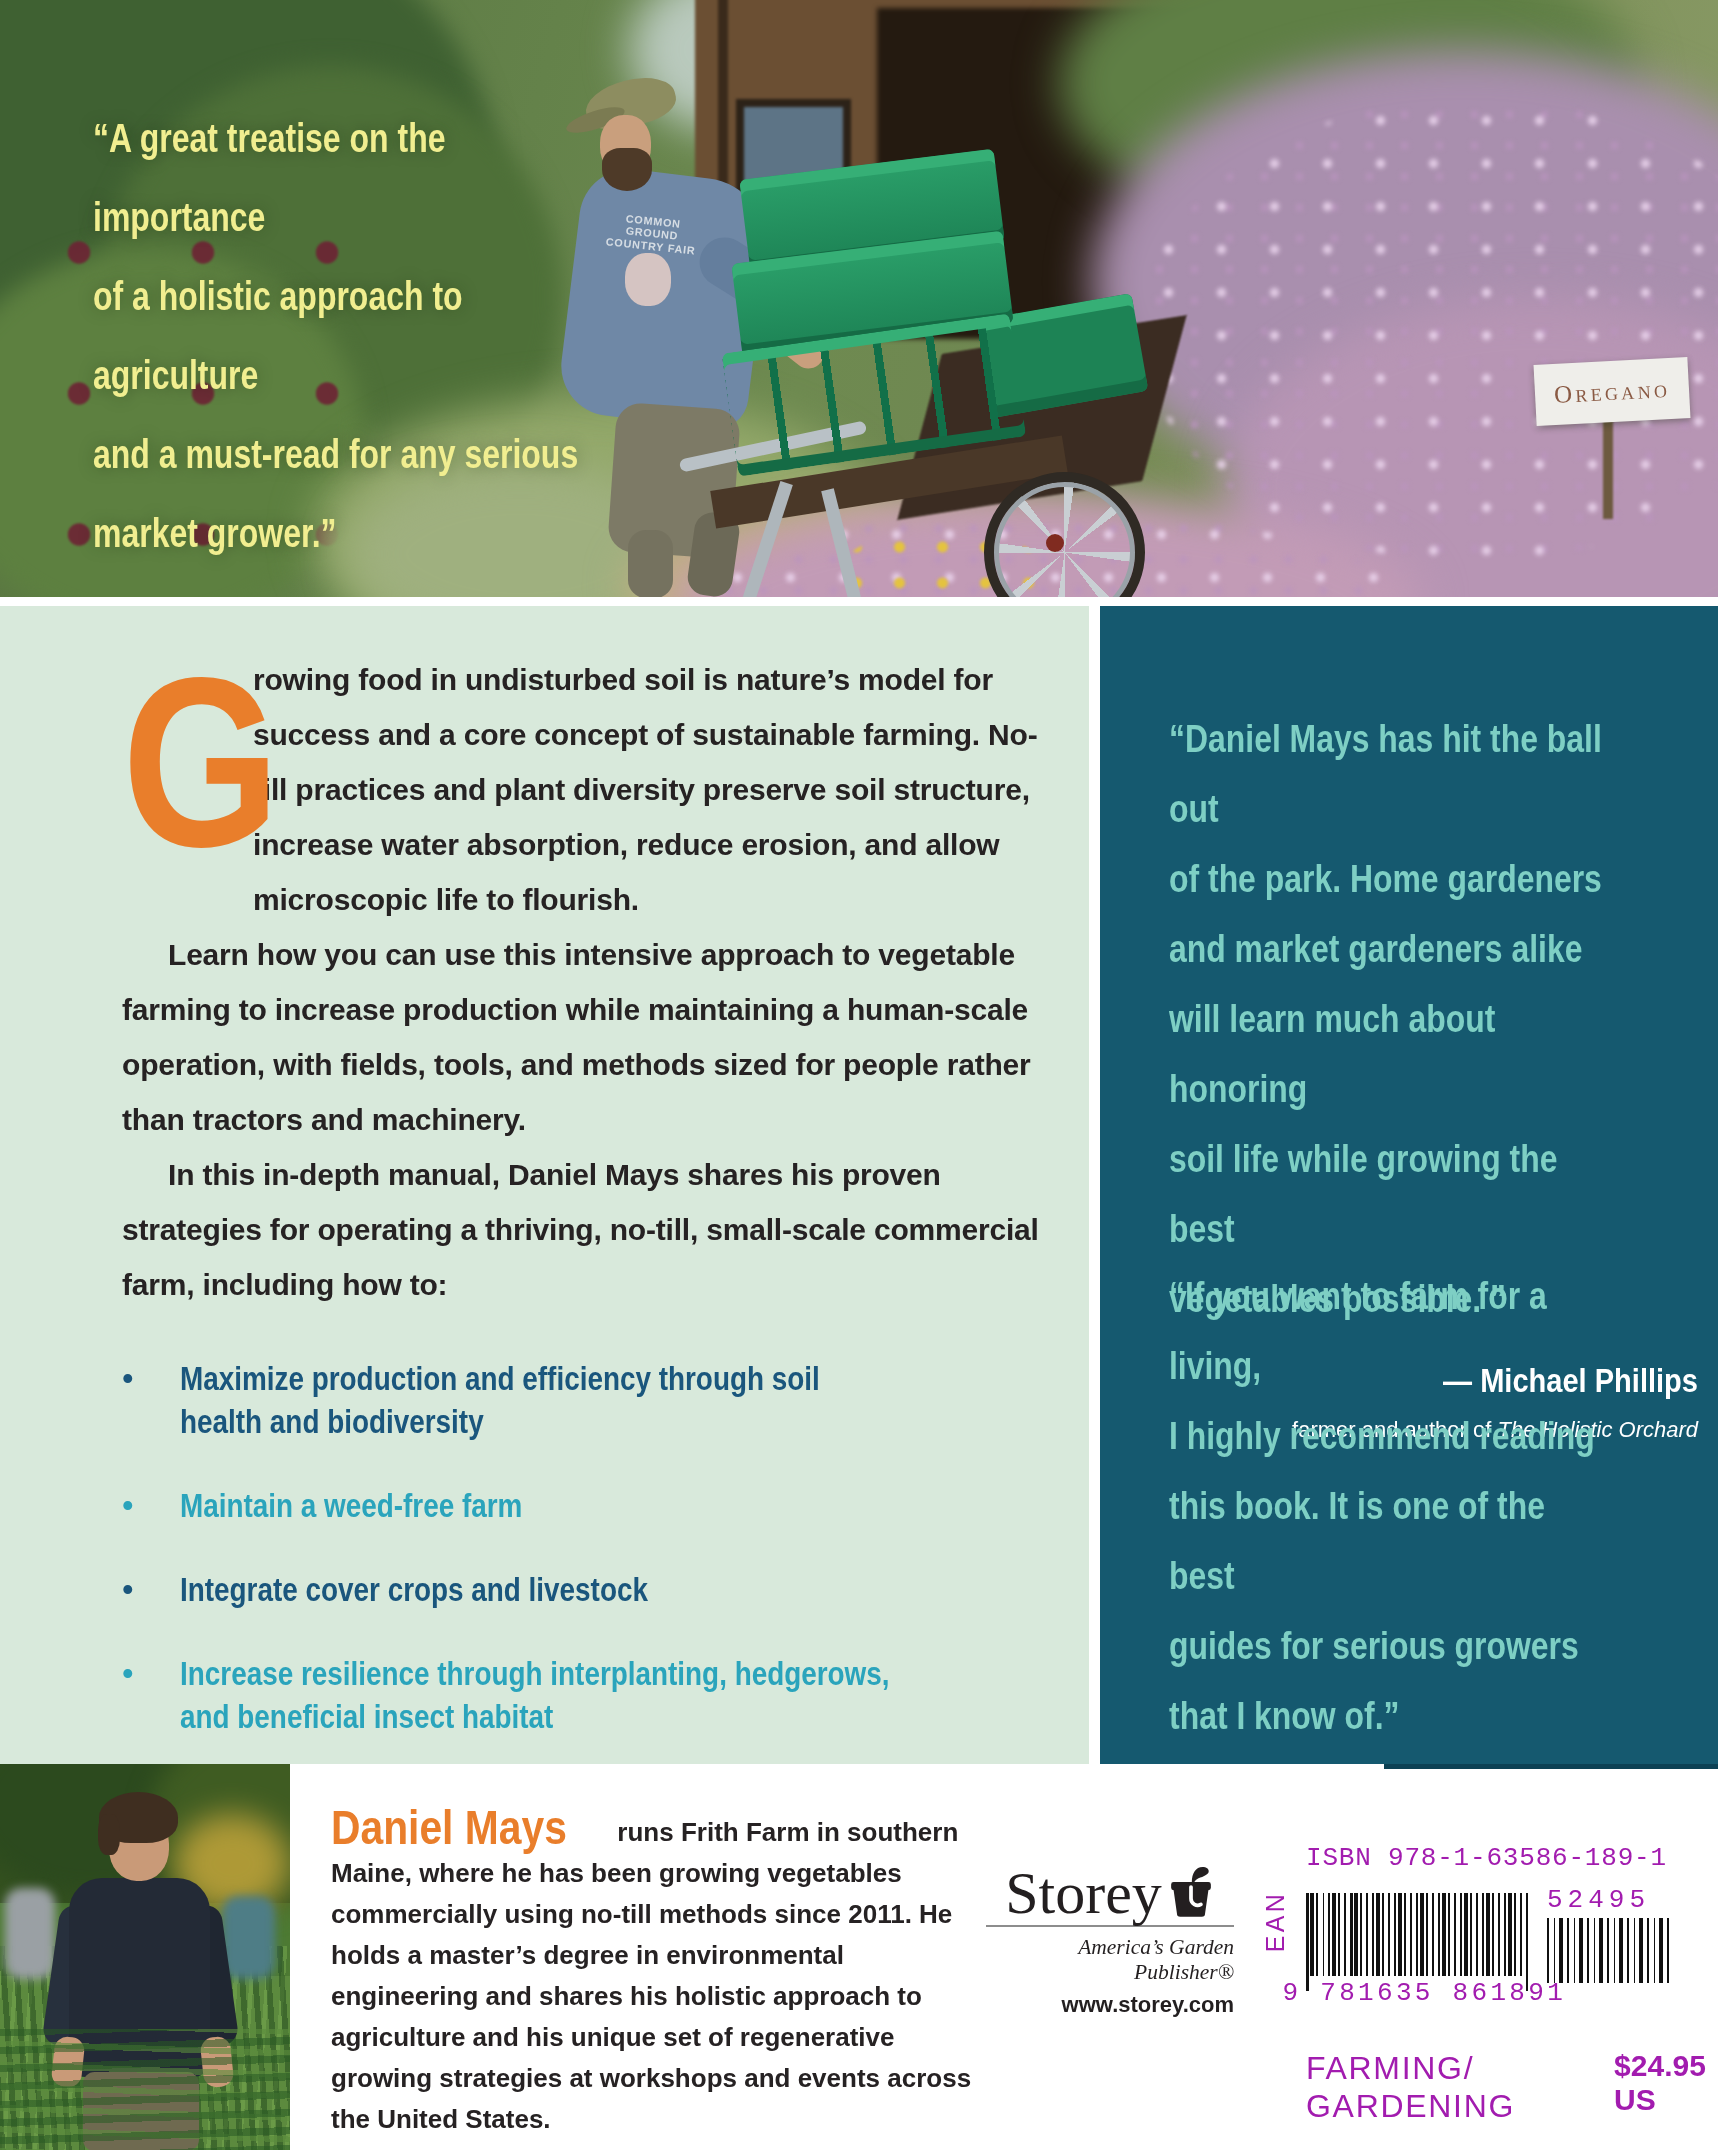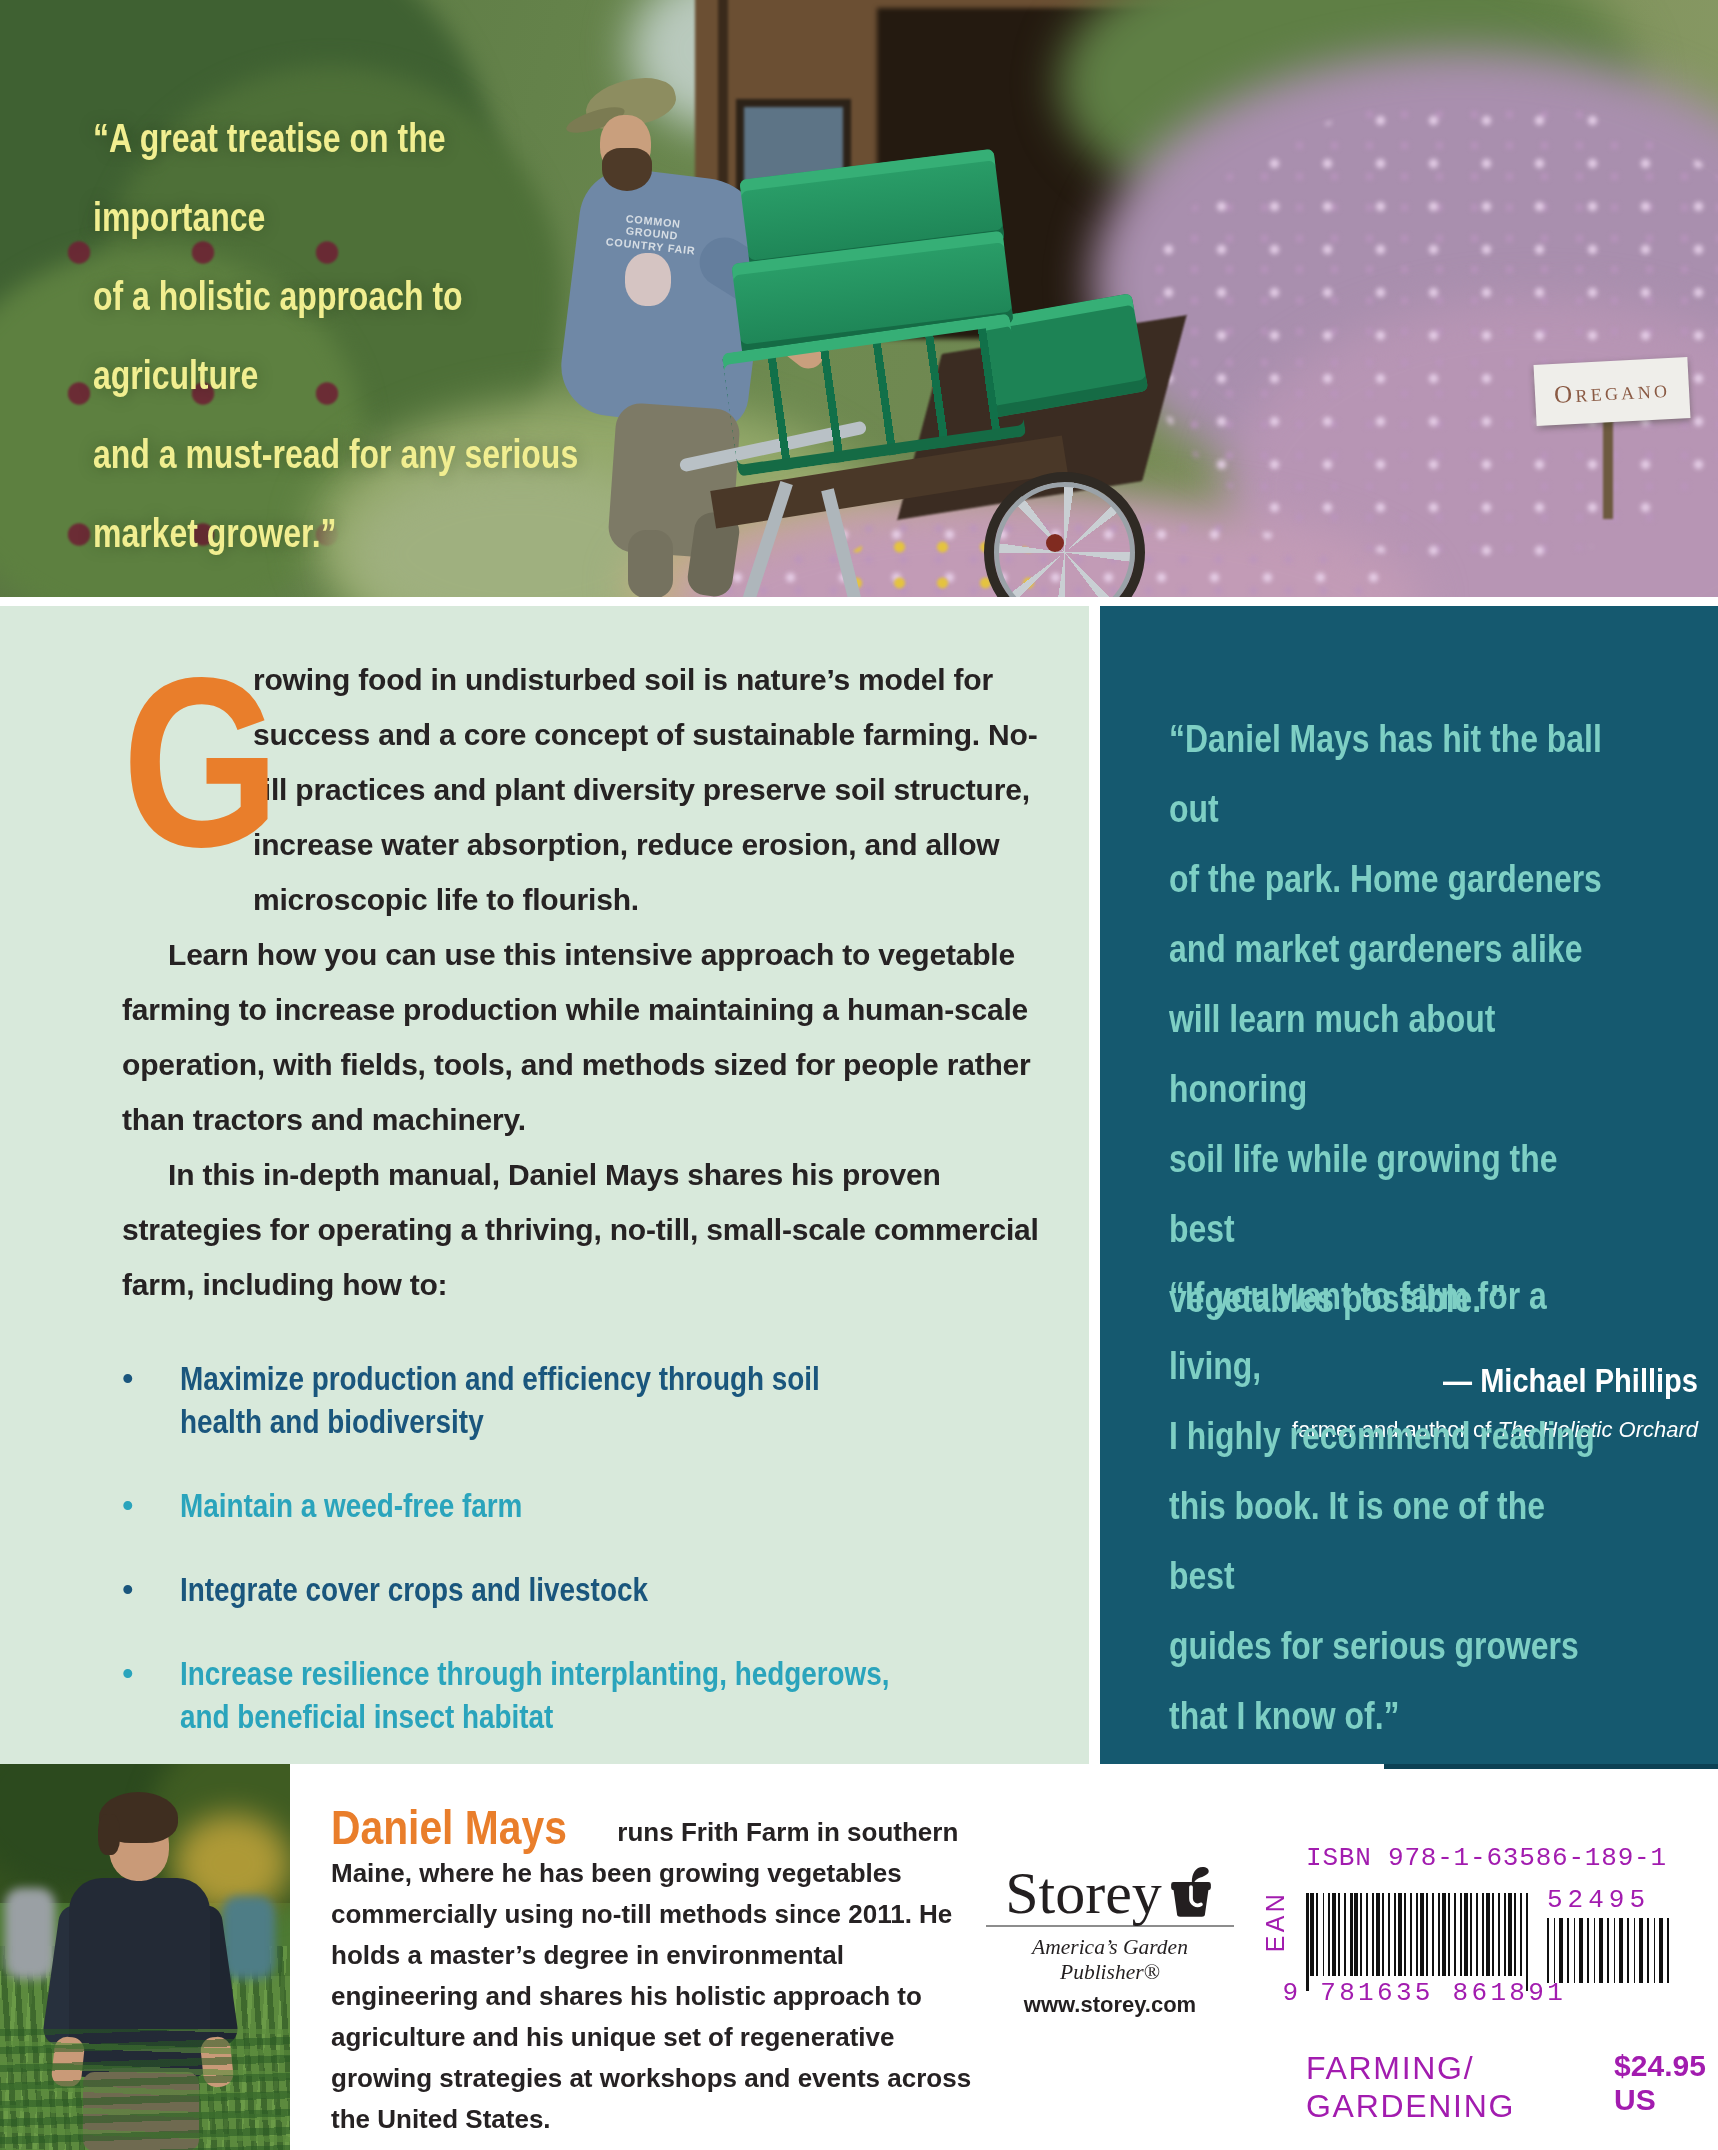"Storey" .storey { text-align: center -> right }
